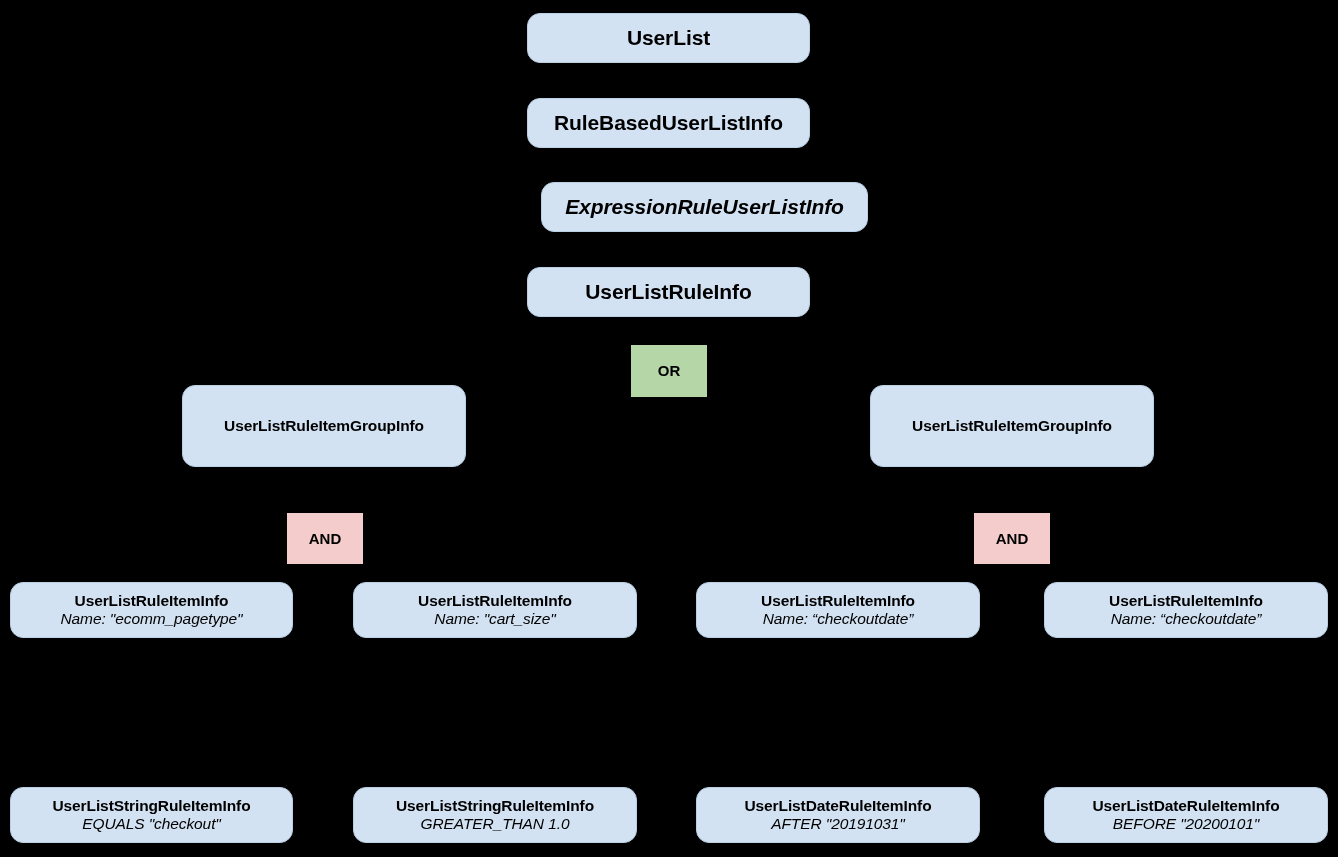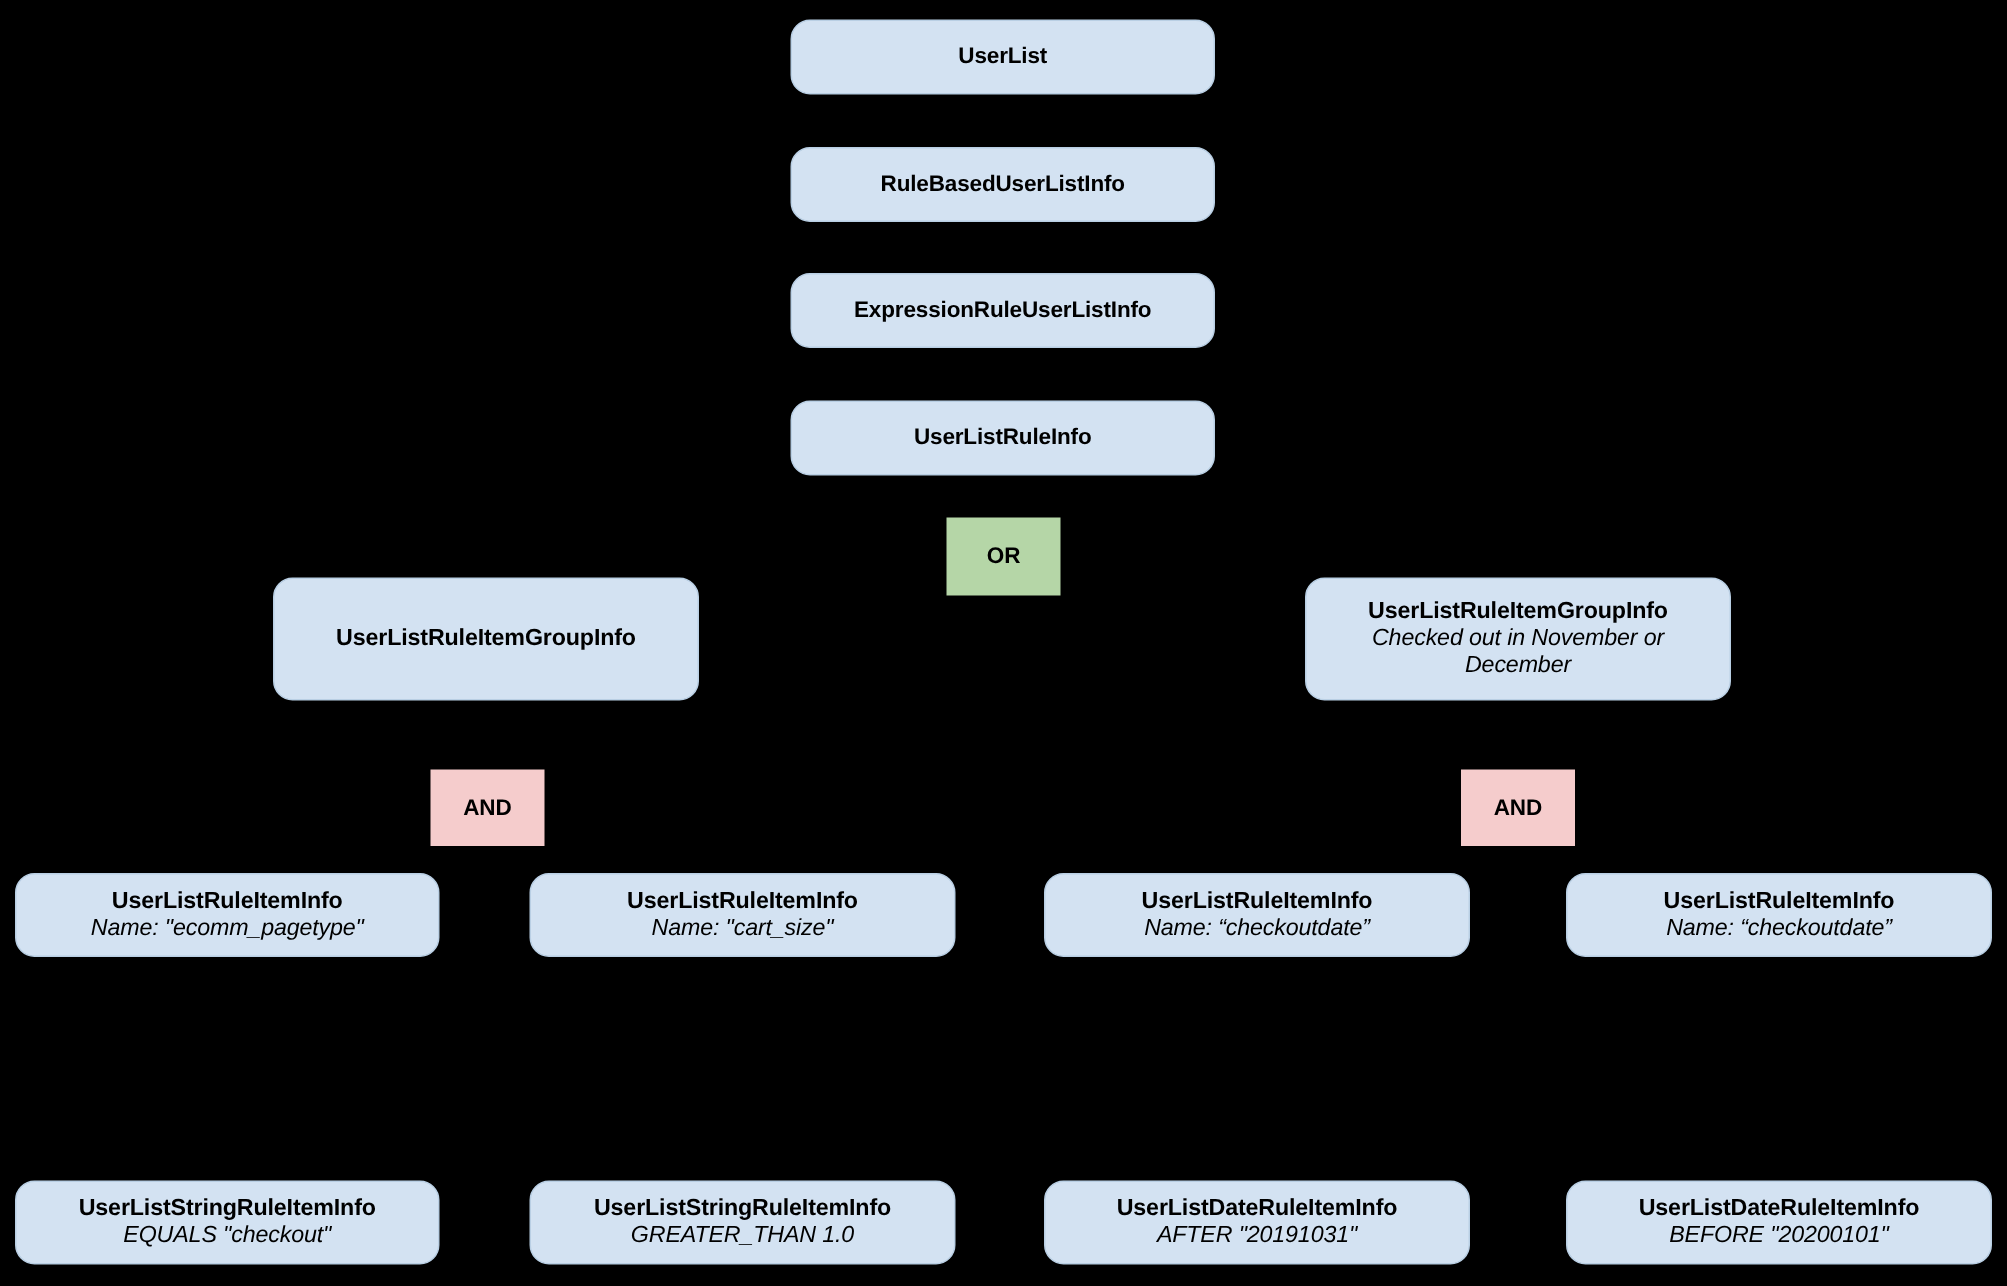"UserList" .node.entity.single .title { font-size: 15px -> 21px }
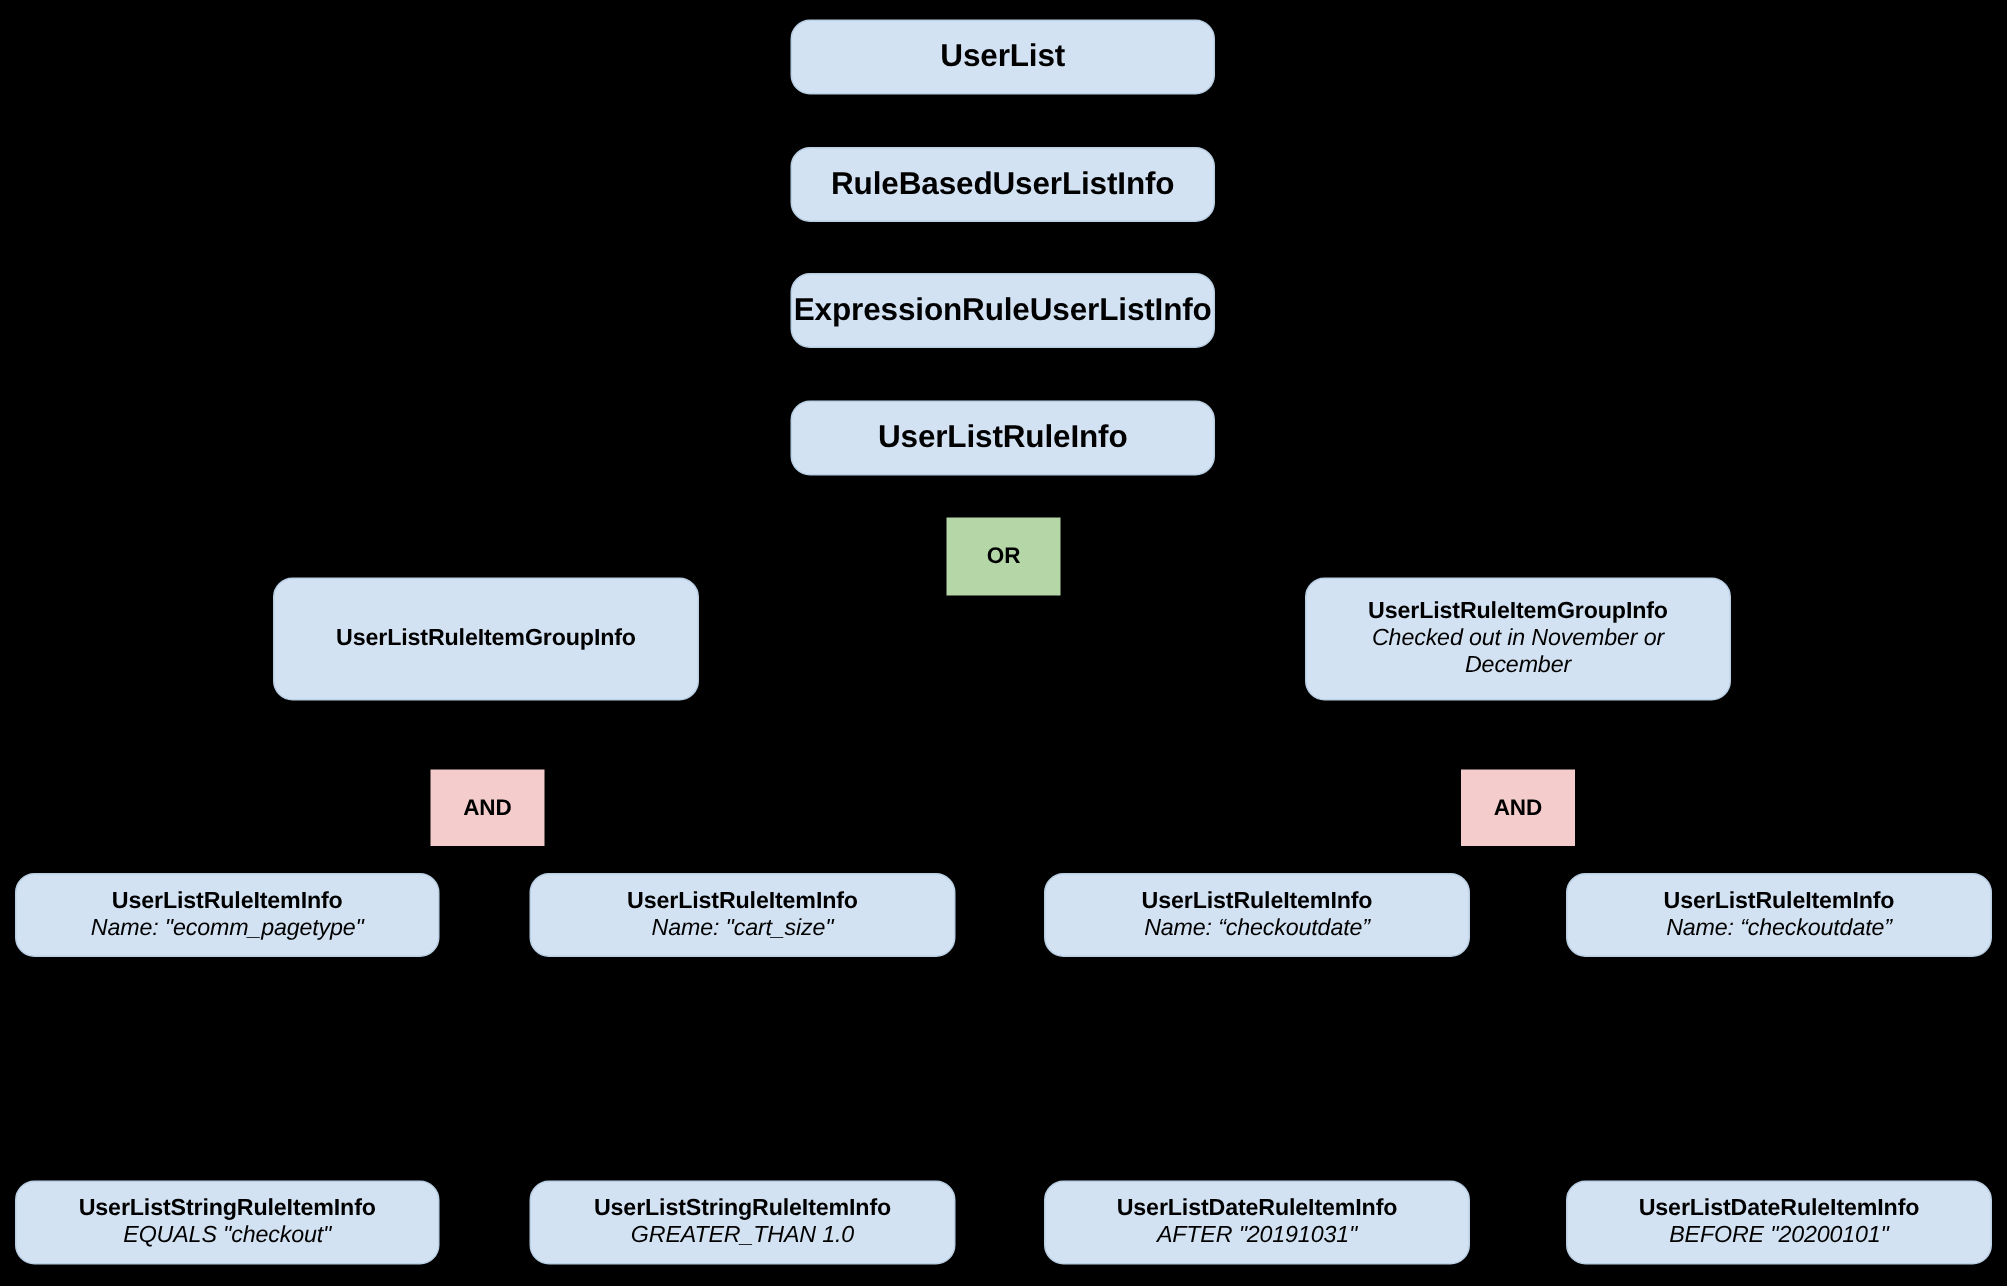"ExpressionRuleUserListInfo" div.node { font-style: none -> italic; left: 527px -> 541px; width: 283px -> 327px }
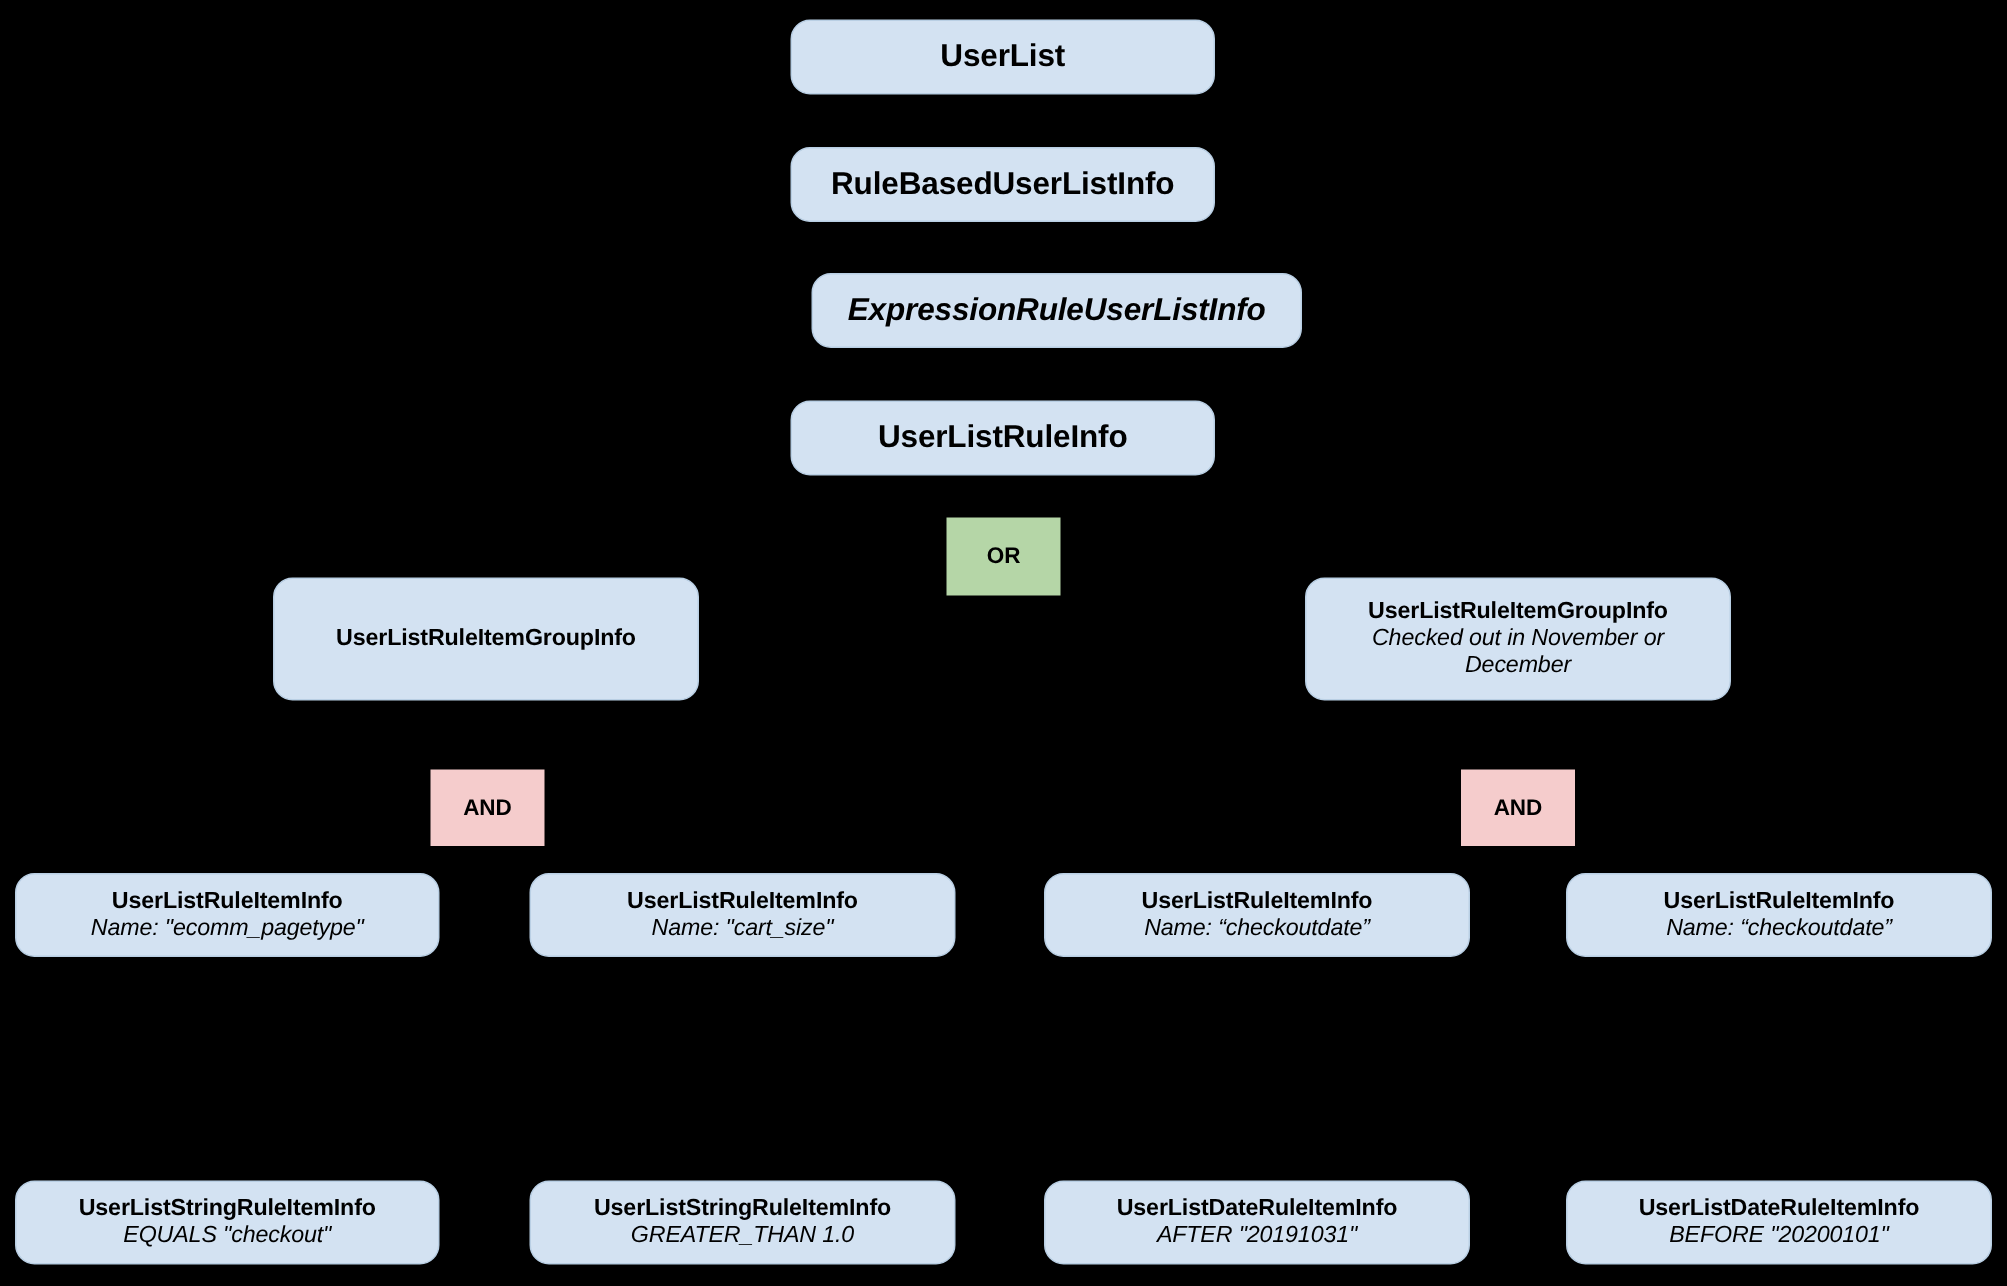"Checked out in November or" div.subtitle { html: <div>Checked out in November or December</div> -> none }
